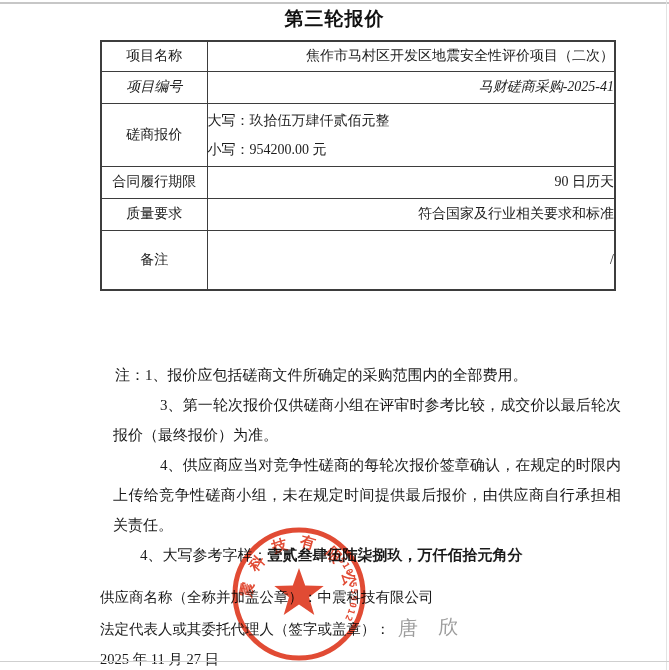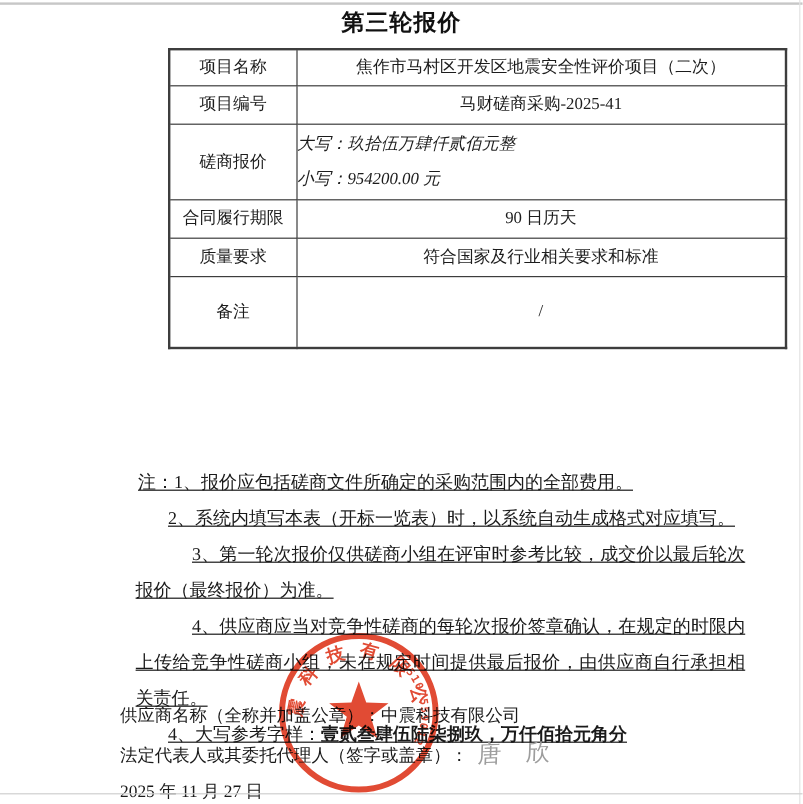"项目名称" table.bid-table { margin-left: 40px -> none }
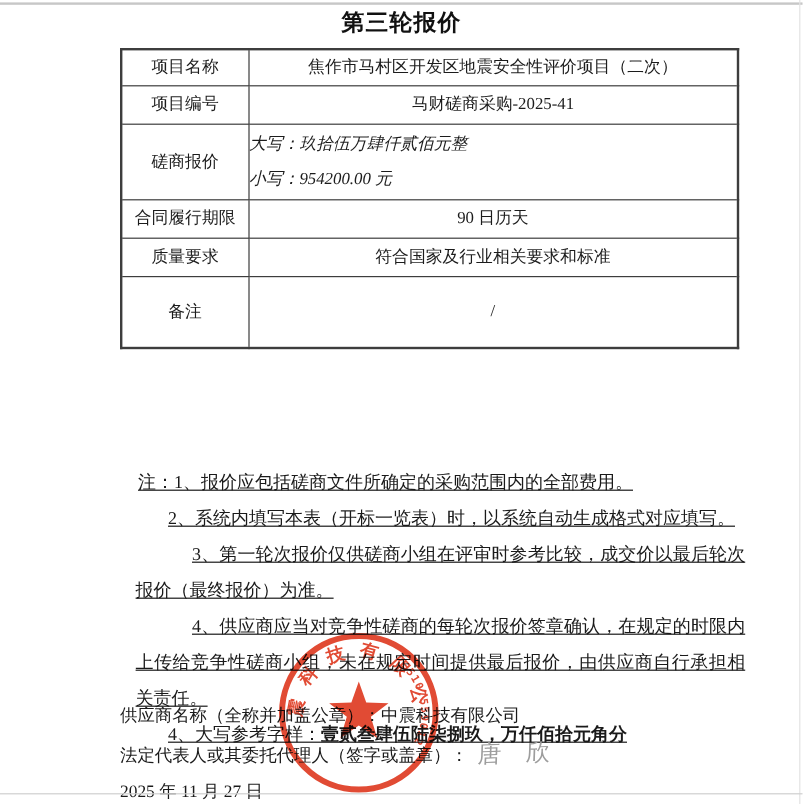"焦作市马村区开发区地震安全性评价项目（二次）" td.val { text-align: center -> right }
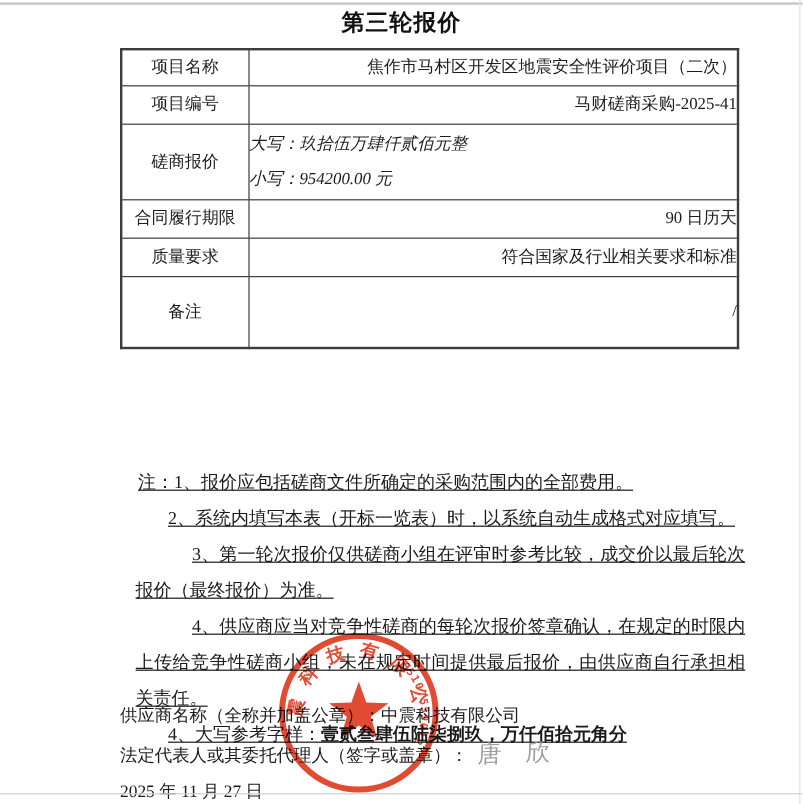"项目编号" tr.r2 { font-style: none -> italic }
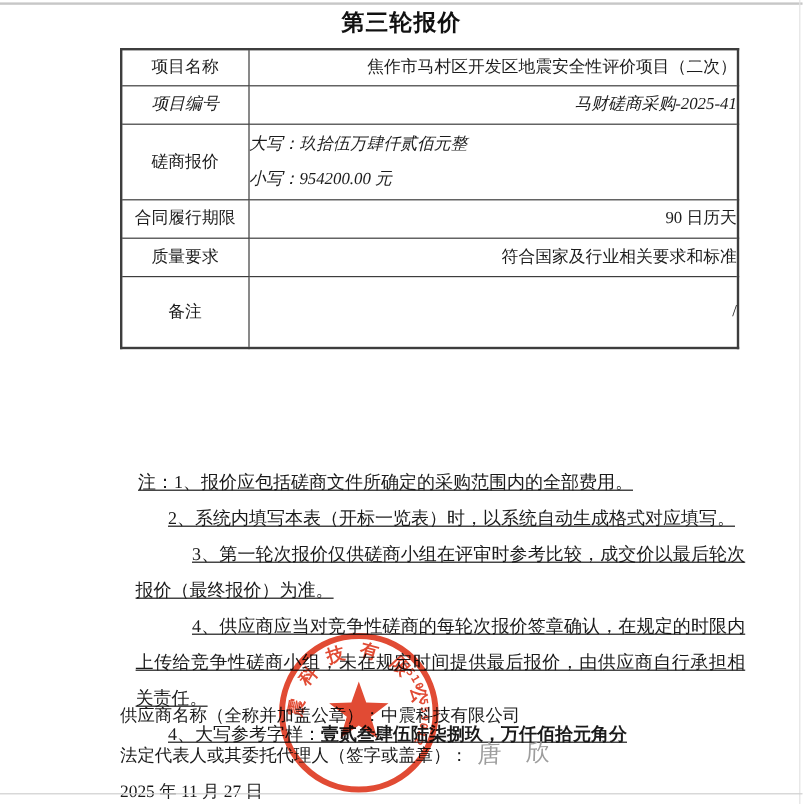"大写：玖拾伍万肆仟贰佰元整" td.val-left { font-style: italic -> none }
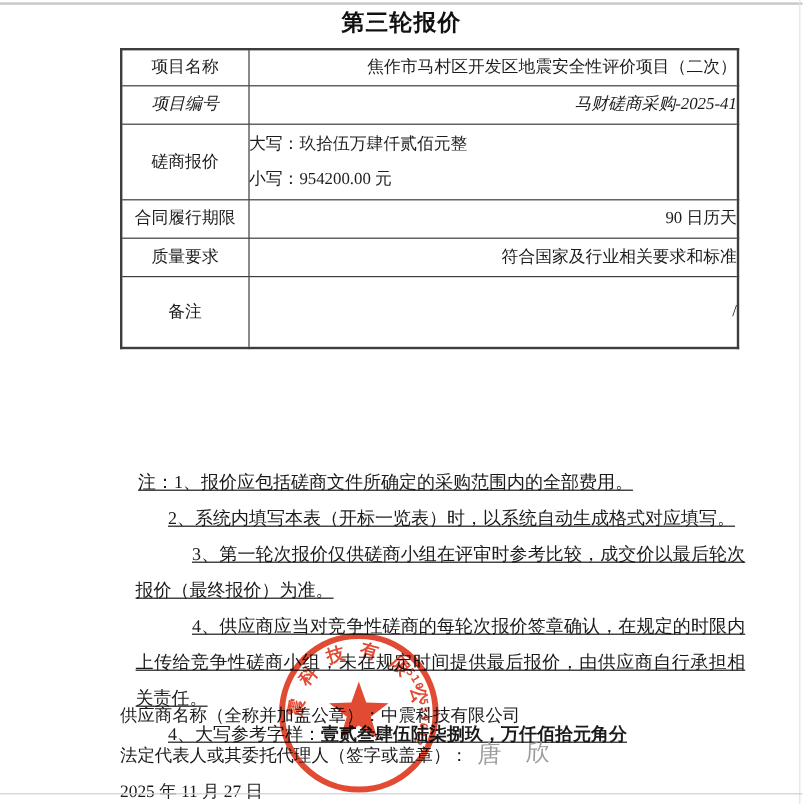"注：1、报价应包括磋商文件所确定的采购范围内的全部费用。" .notes { text-decoration: underline -> none; top: 388px -> 360px }
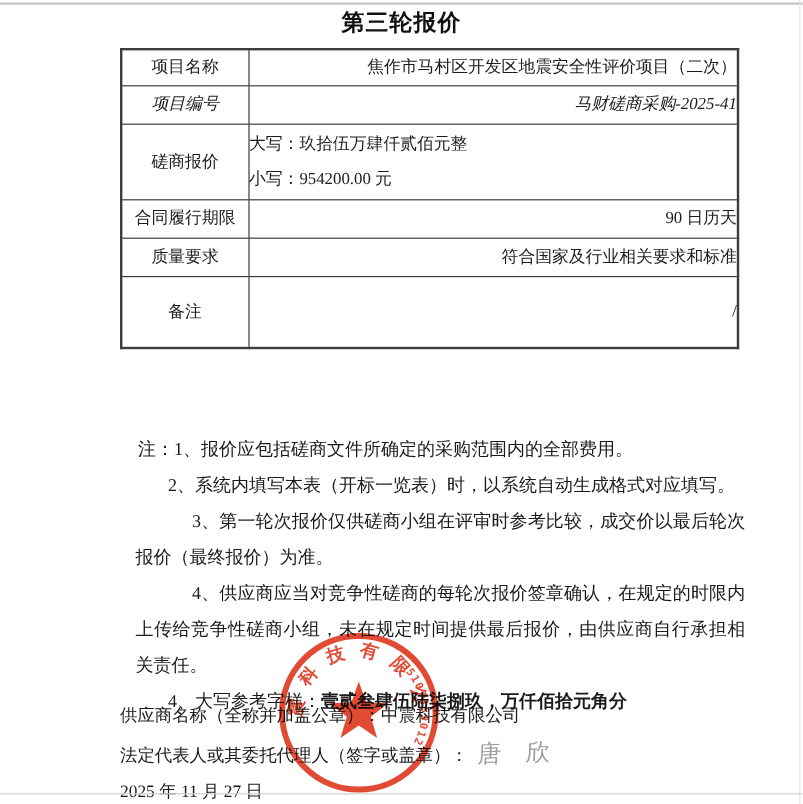"2、系统内填写本表（开标一览表）时，以系统自动生成格式对应填写。" p.ind2 { html: <p>2、系统内填写本表（开标一览表）时，以系统自动生成格式对应填写。</p> -> none }
